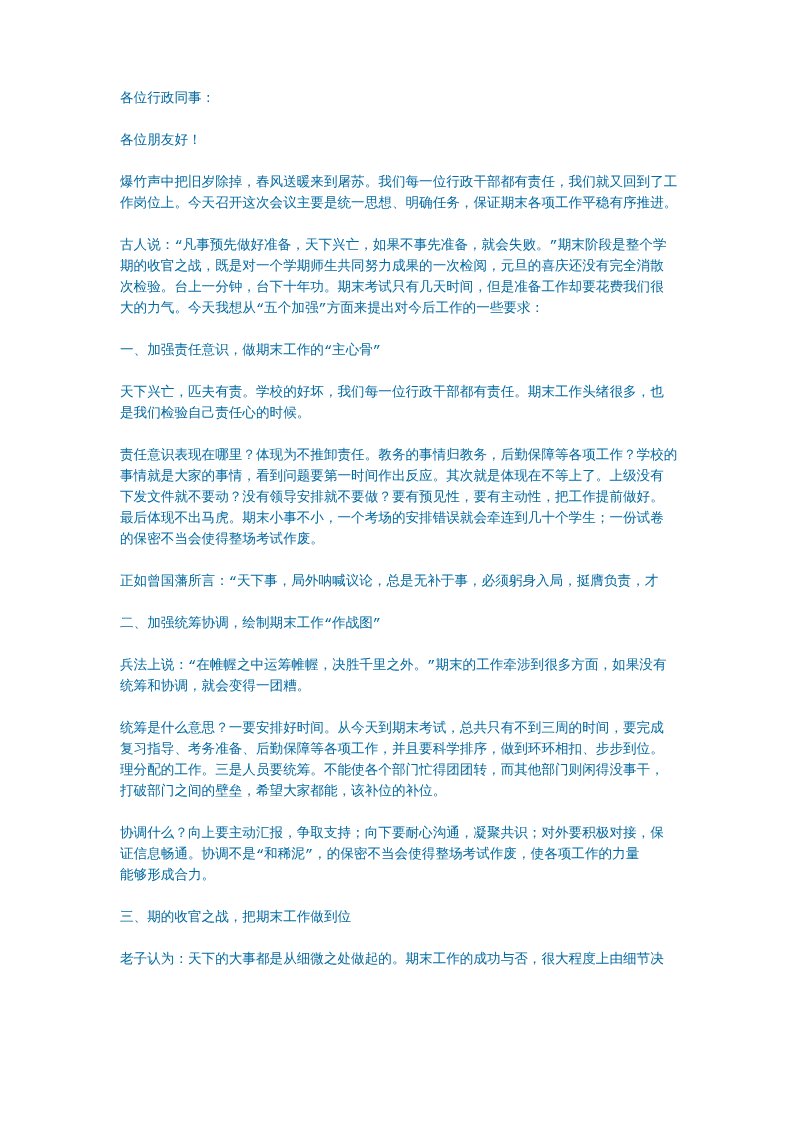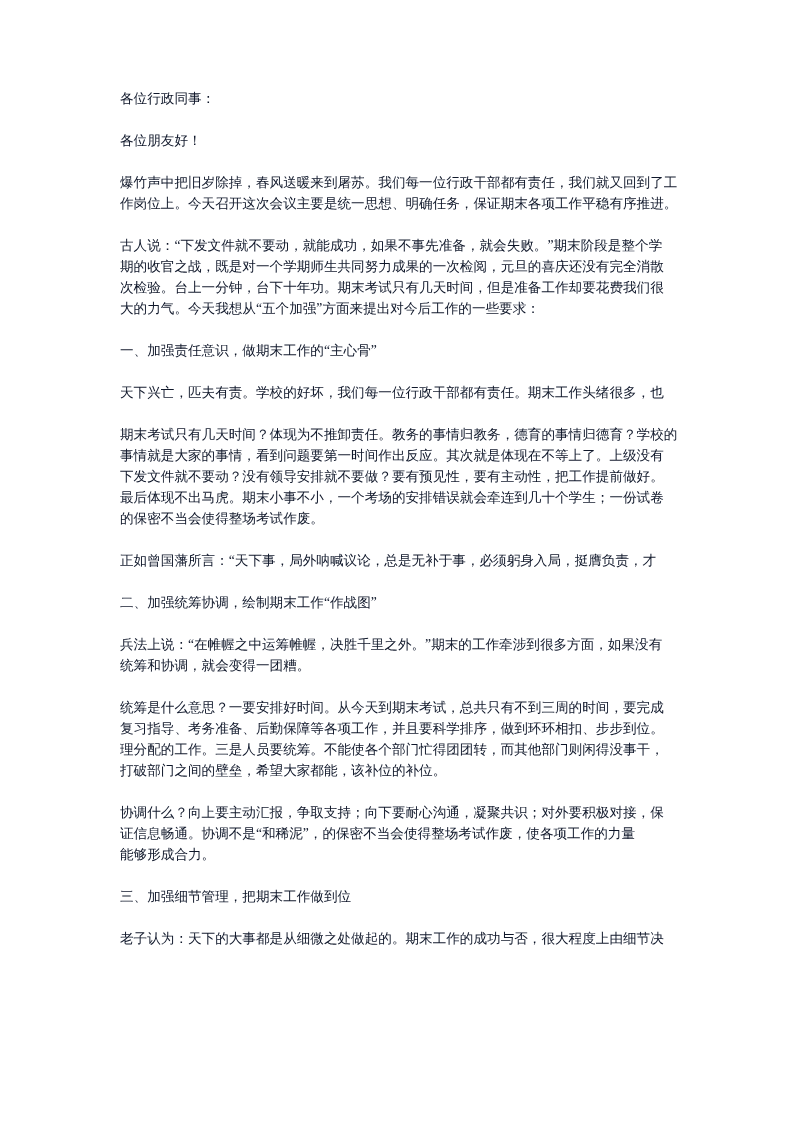"各位行政同事：" .page { color: #0f172a -> #0369a1; font-family: Liberation Serif, serif -> Liberation Mono, monospace }
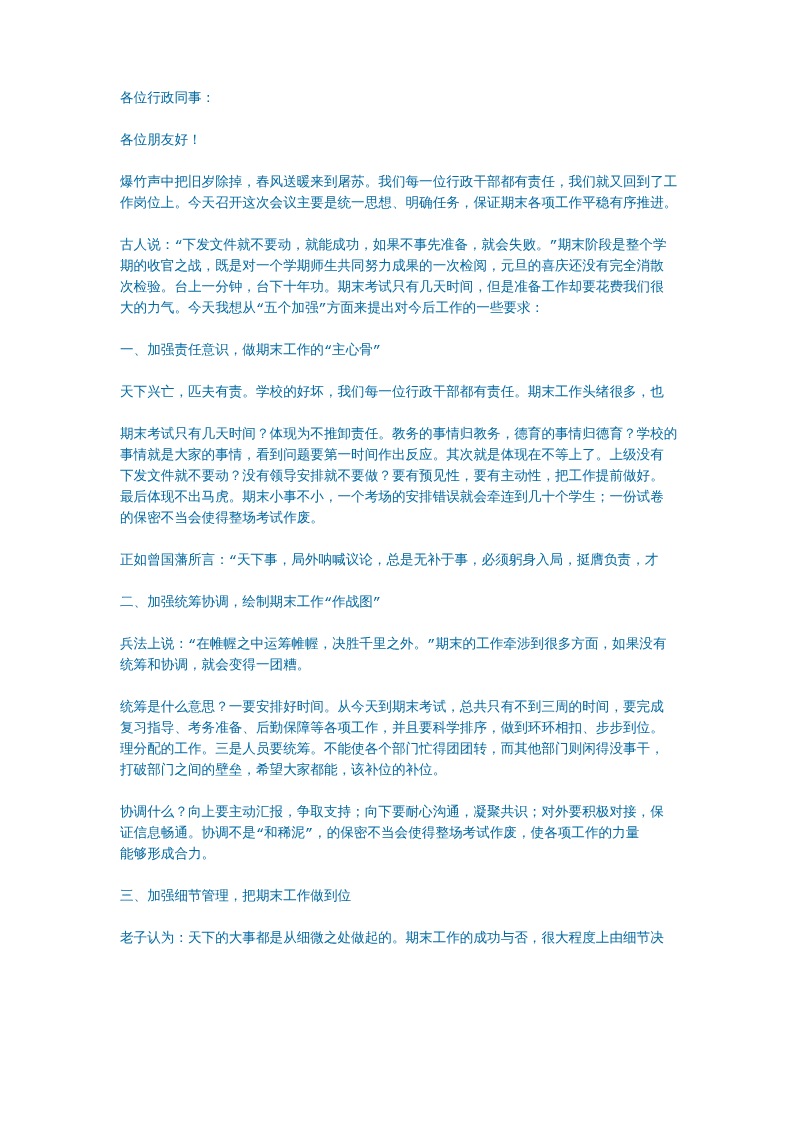"古人说：“下发文件就不要动，就能成功，如果不事先准备，就会失败。”期末阶段是整个" span.line { text: 下发文件就不要动，就能成功 -> 凡事预先做好准备，天下兴亡 }
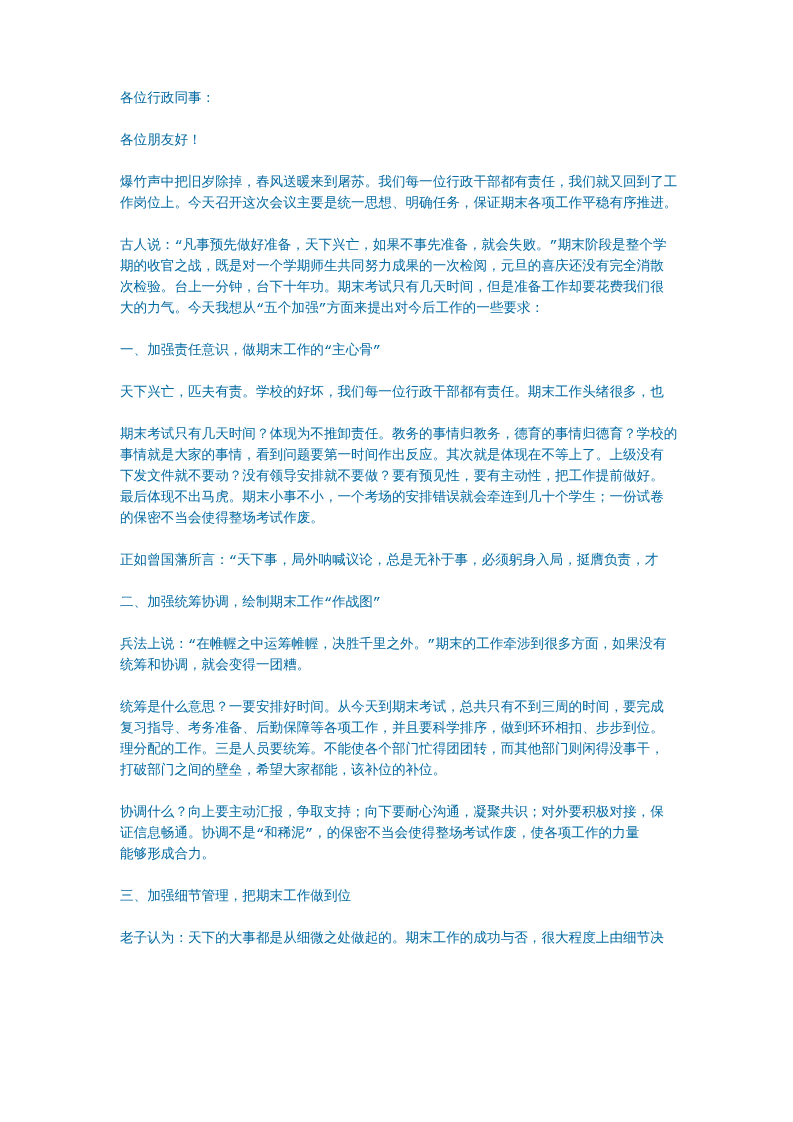"是我们检验自己责任心的时候。" span.line { html: none -> <span>是我们检验自己责任心的时候。</span> }
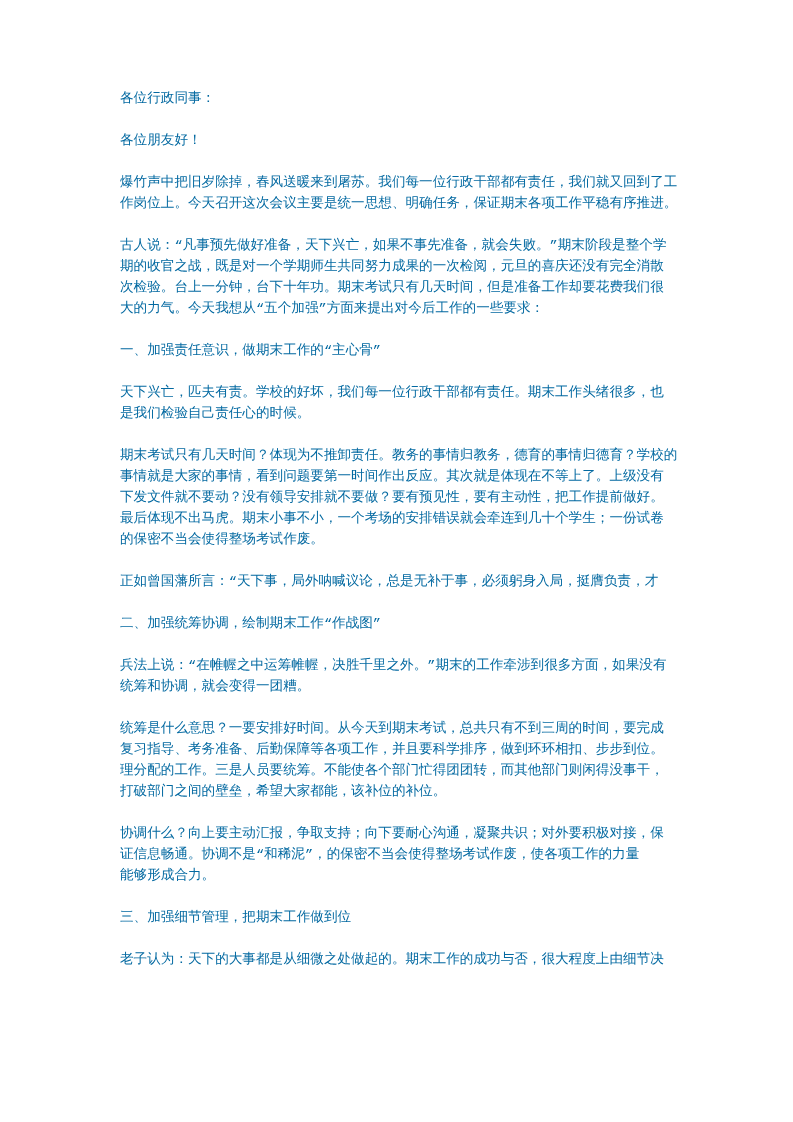"期末考试只有几天时间？体现为不推卸责任。教务的事情归教务，德育的事情归德育？学校" span.line { text: 期末考试只有几天时间？体现为不推卸责任。教务的事情归教务，德育的事情归德育 -> 责任意识表现在哪里？体现为不推卸责任。教务的事情归教务，后勤保障等各项工作 }
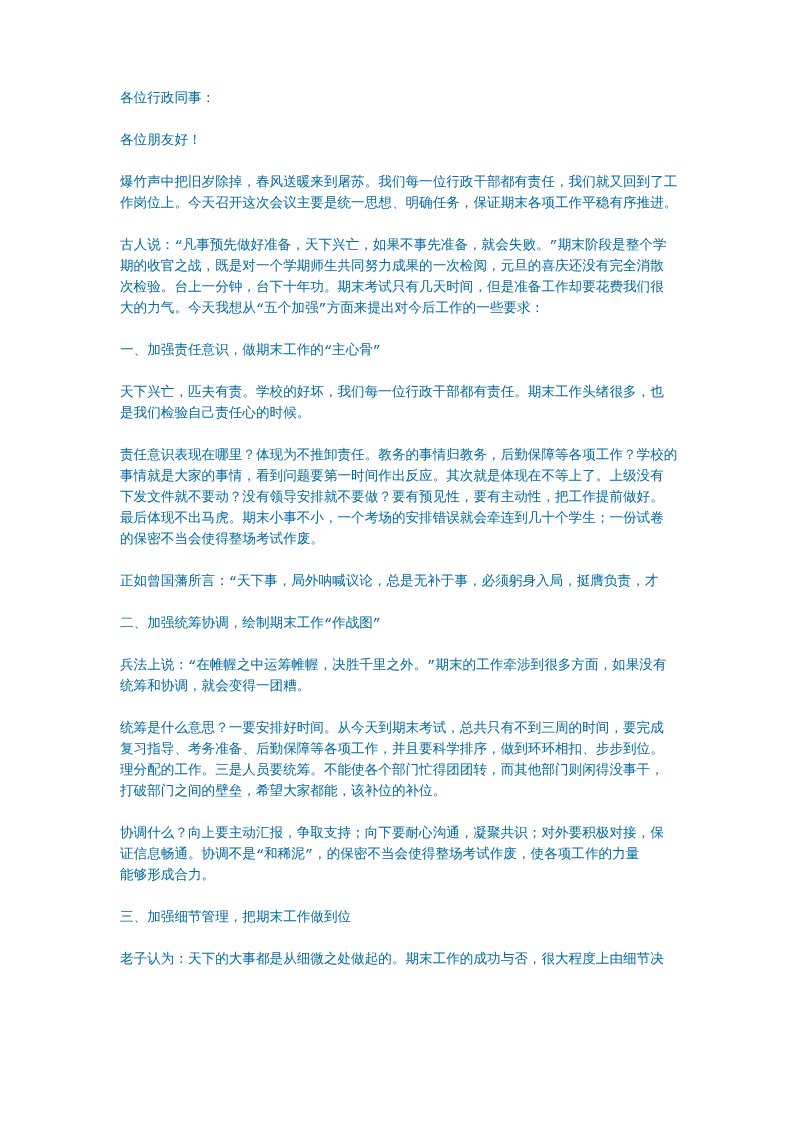"三、加强细节管理，把期末工作做到位" span.line { text: 加强细节管理 -> 期的收官之战 }
